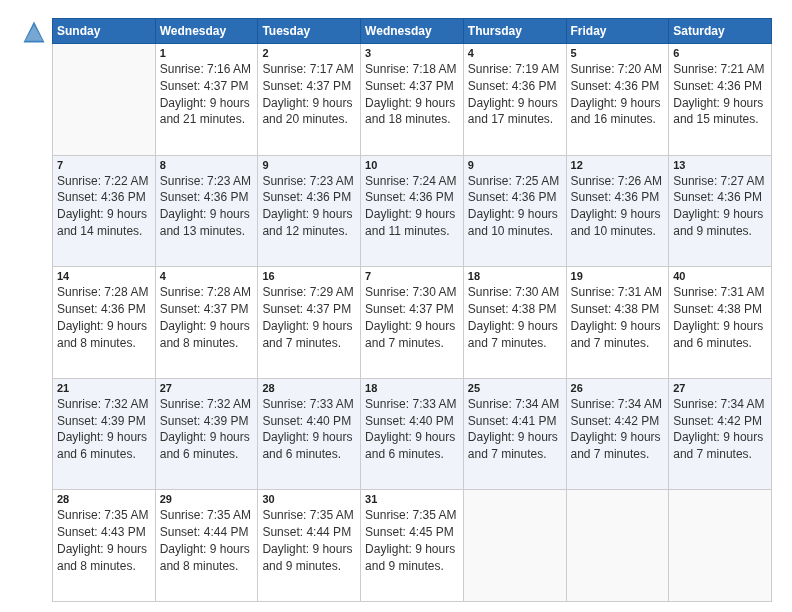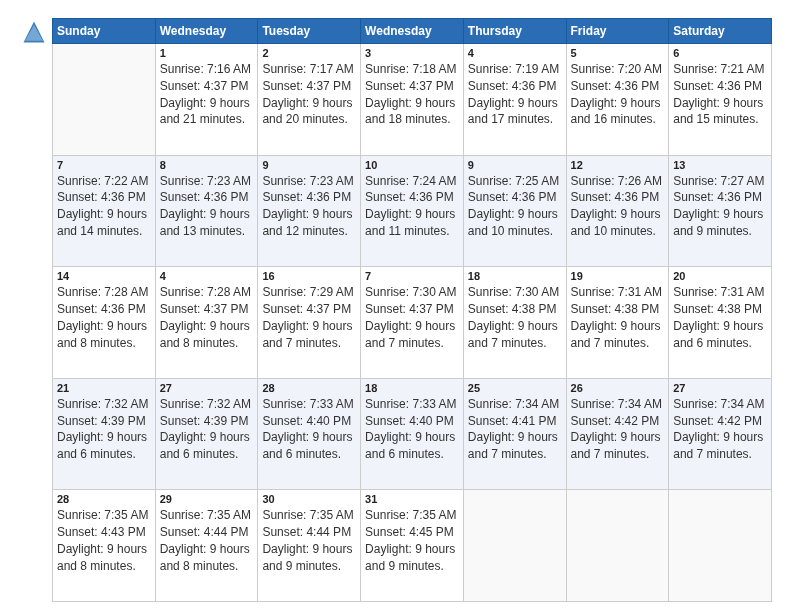"20" span.day-number { text: 20 -> 40 }
